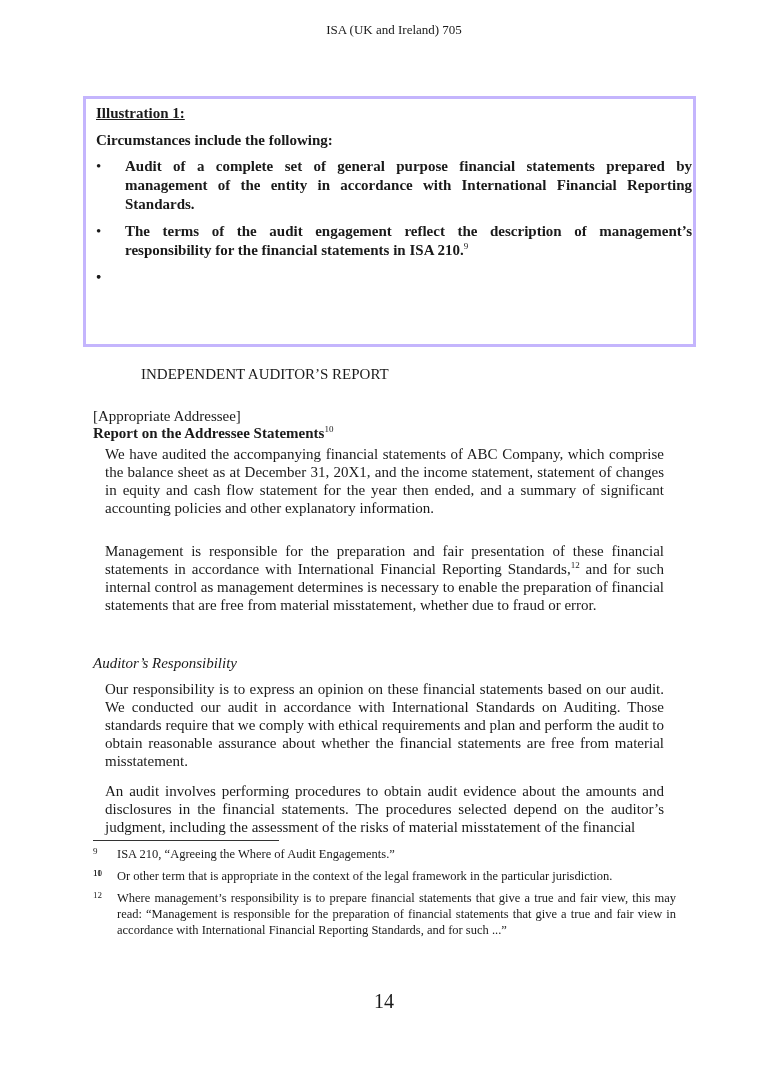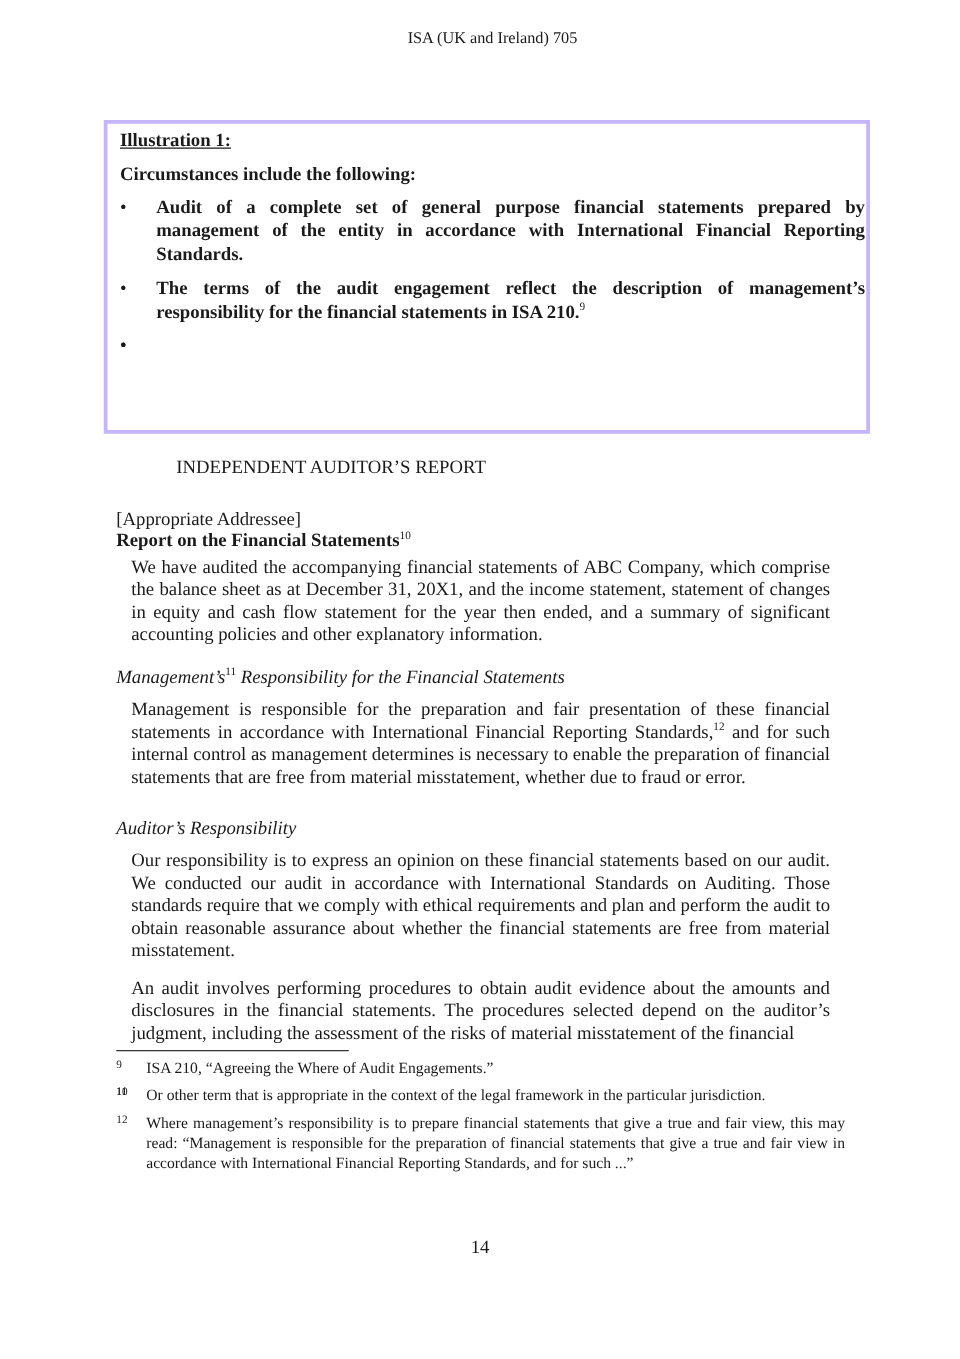"Report on the Financial Statements" span { text: Financial -> Addressee }
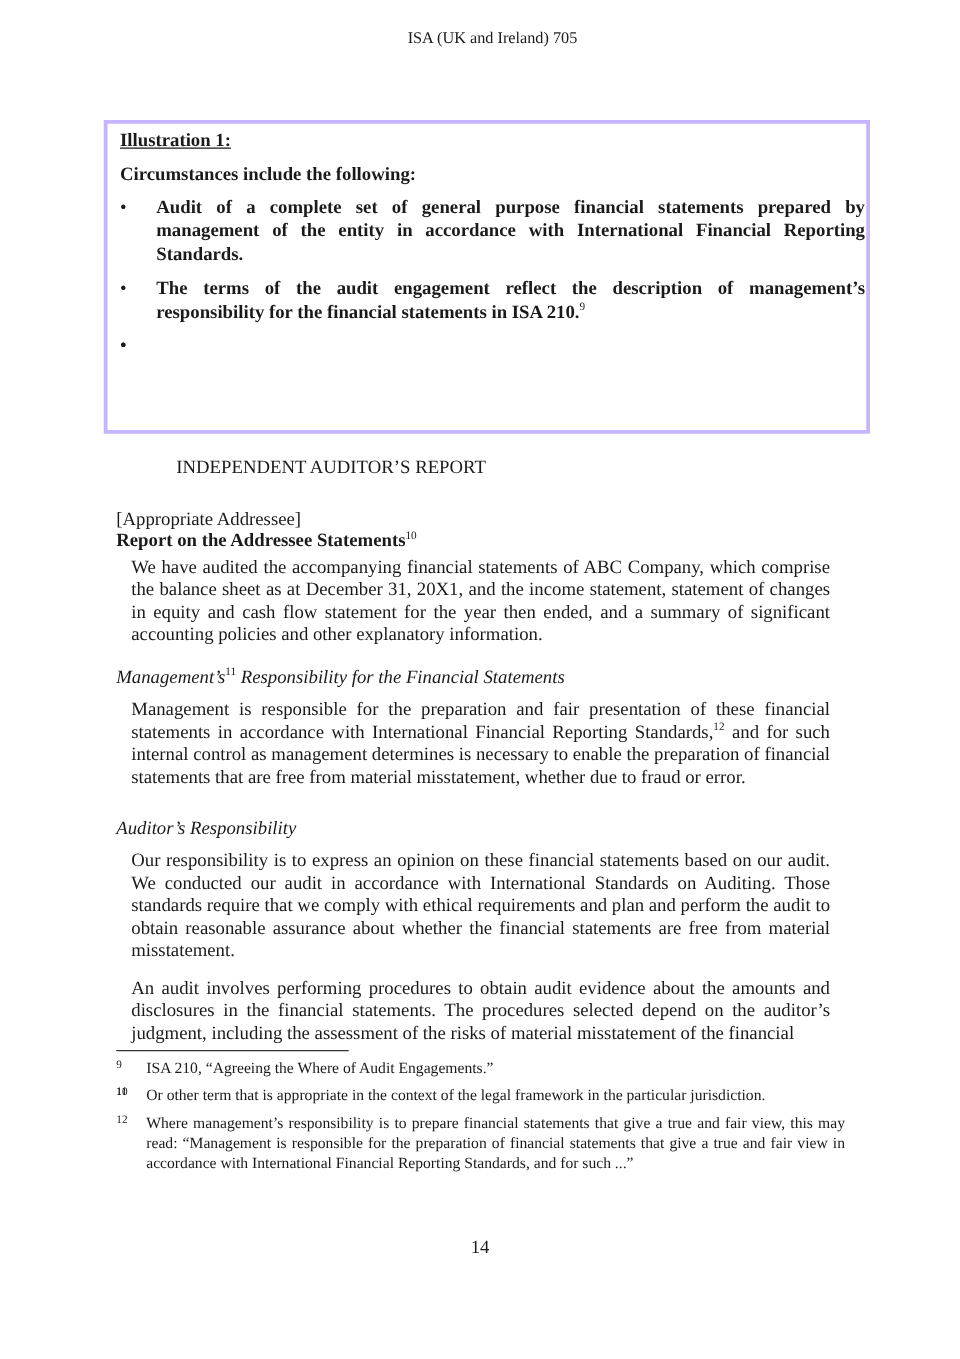"Management’s11 Responsibility for the" p.heading-italic { html: <p><span>Management’s</span><sup>11</sup><span> Responsibility for the Financial Statements</span></p> -> none }
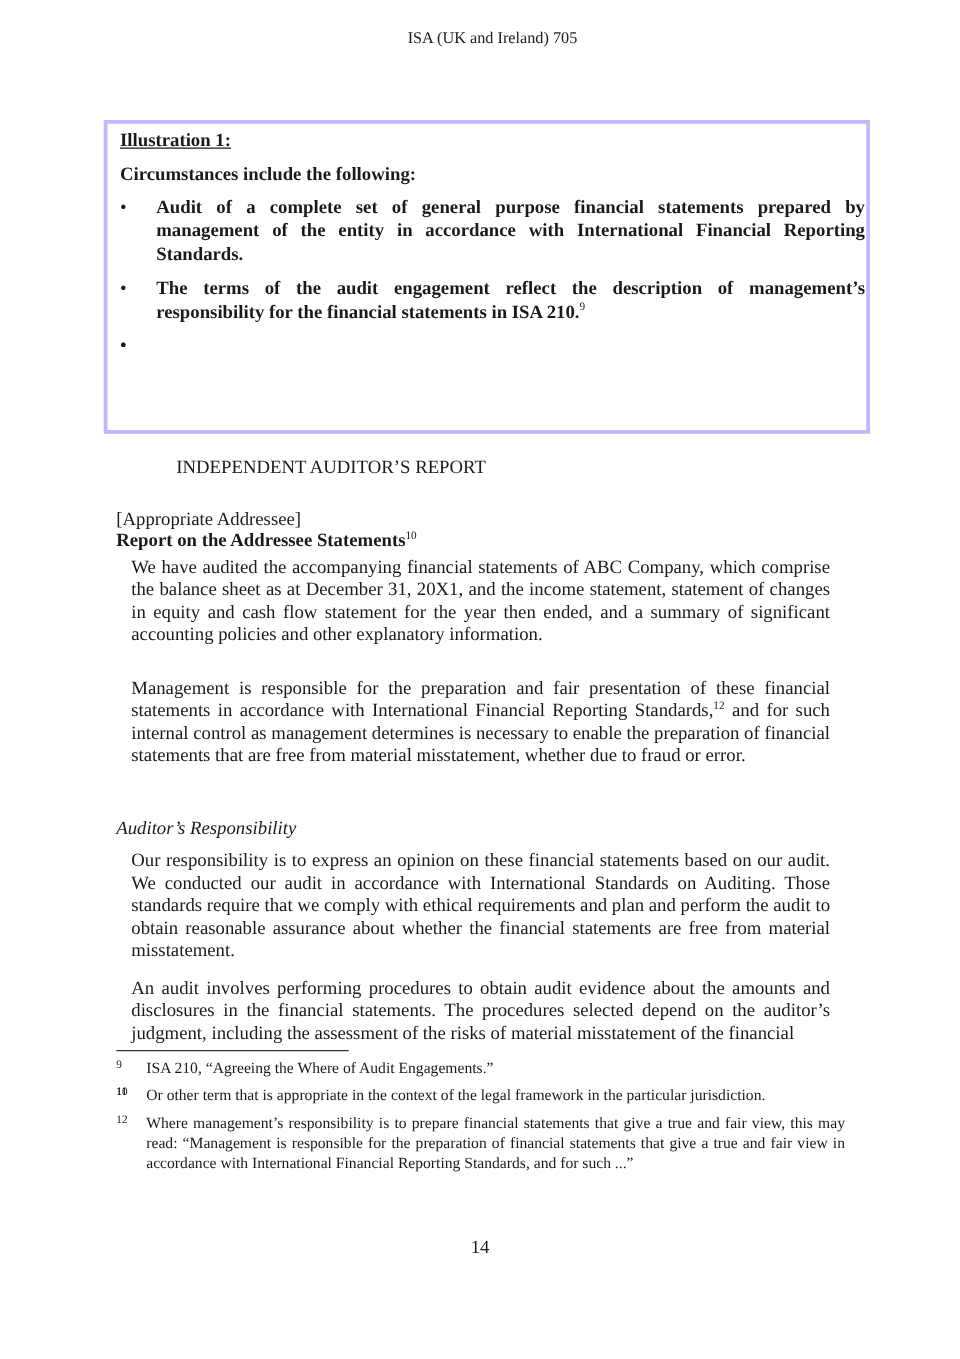"14" .page-num { font-size: 15px -> 20px }
